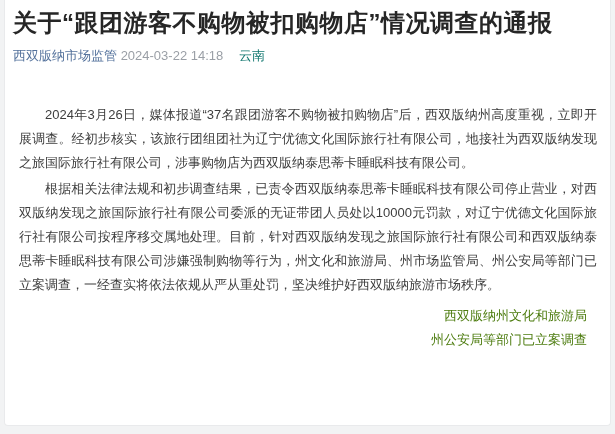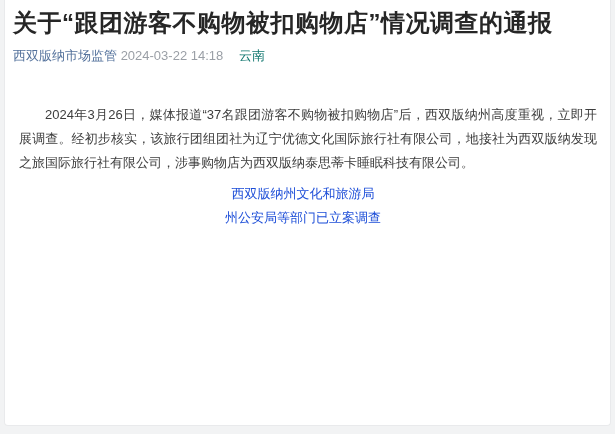"根据相关法律法规和初步调查结果，已责令西双版纳泰思蒂卡睡眠科技有限公司停止营业，" p { html: none -> <p>根据相关法律法规和初步调查结果，已责令西双版纳泰思蒂卡睡眠科技有限公司停止营业，对西双版纳发现之旅国际旅行社有限公司委派的无证带团人员处以10000元罚款，对辽宁优德文化国际旅行社有限公司按程序移交属地处理。目前，针对西双版纳发现之旅国际旅行社有限公司和西双版纳泰思蒂卡睡眠科技有限公司涉嫌强制购物等行为，州文化和旅游局、州市场监管局、州公安局等部门已立案调查，一经查实将依法依规从严从重处罚，坚决维护好西双版纳旅游市场秩序。</p> }
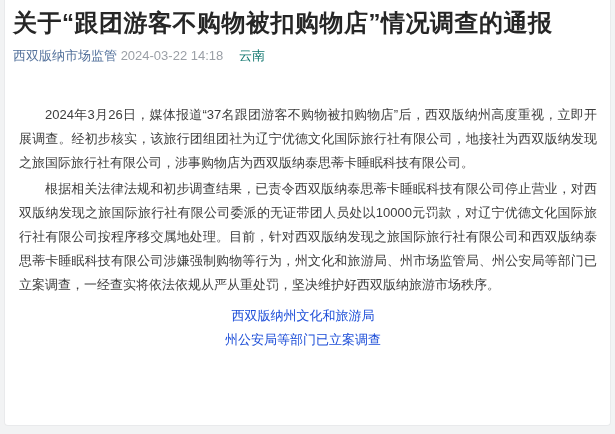"西双版纳州文化和旅游局" .signature { color: #1d4ed8 -> #4d7c0f; text-align: center -> right }
